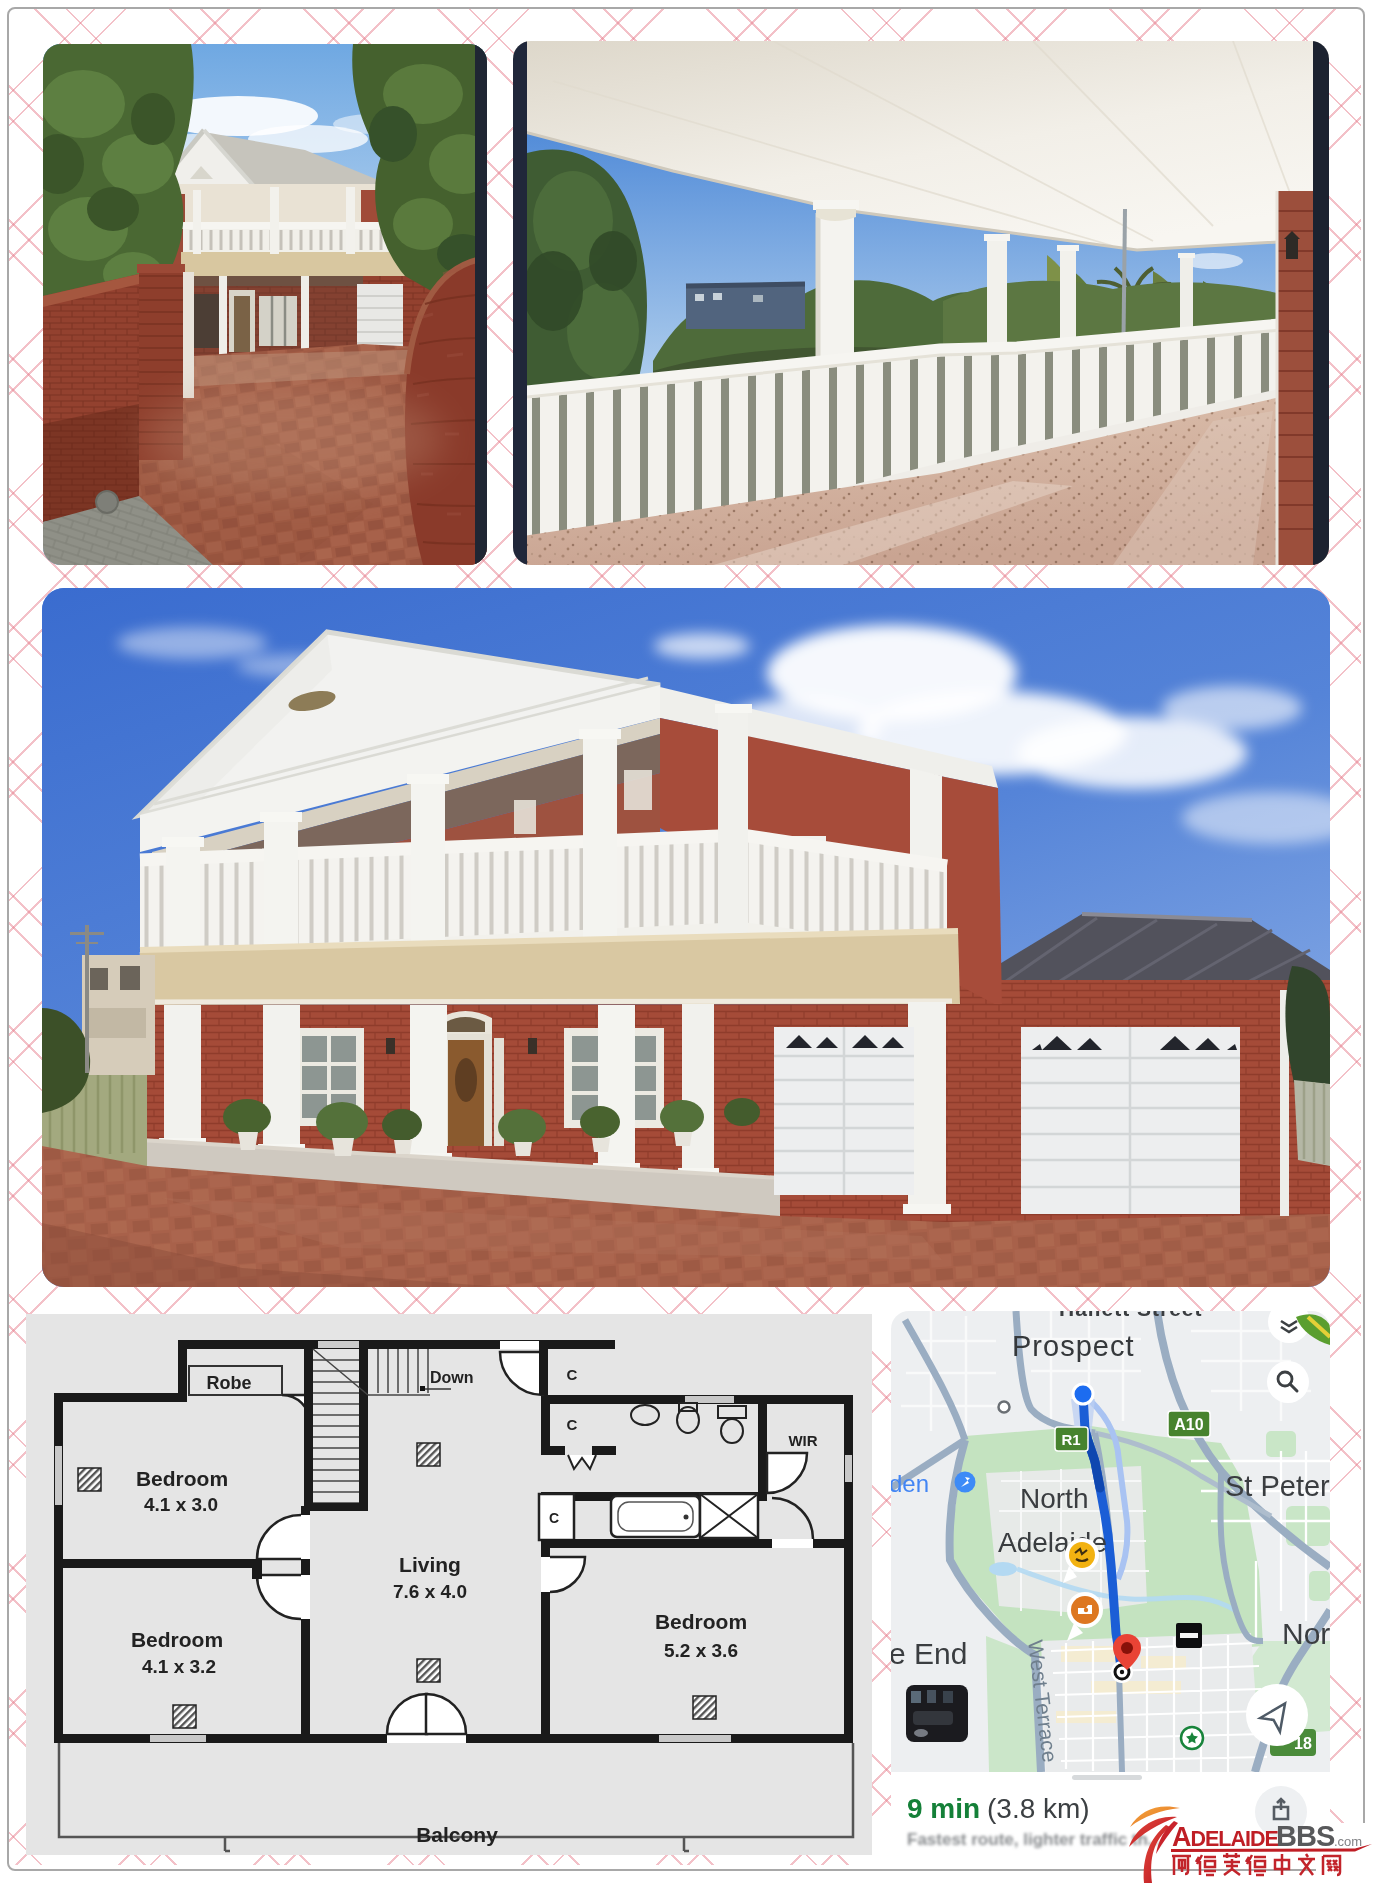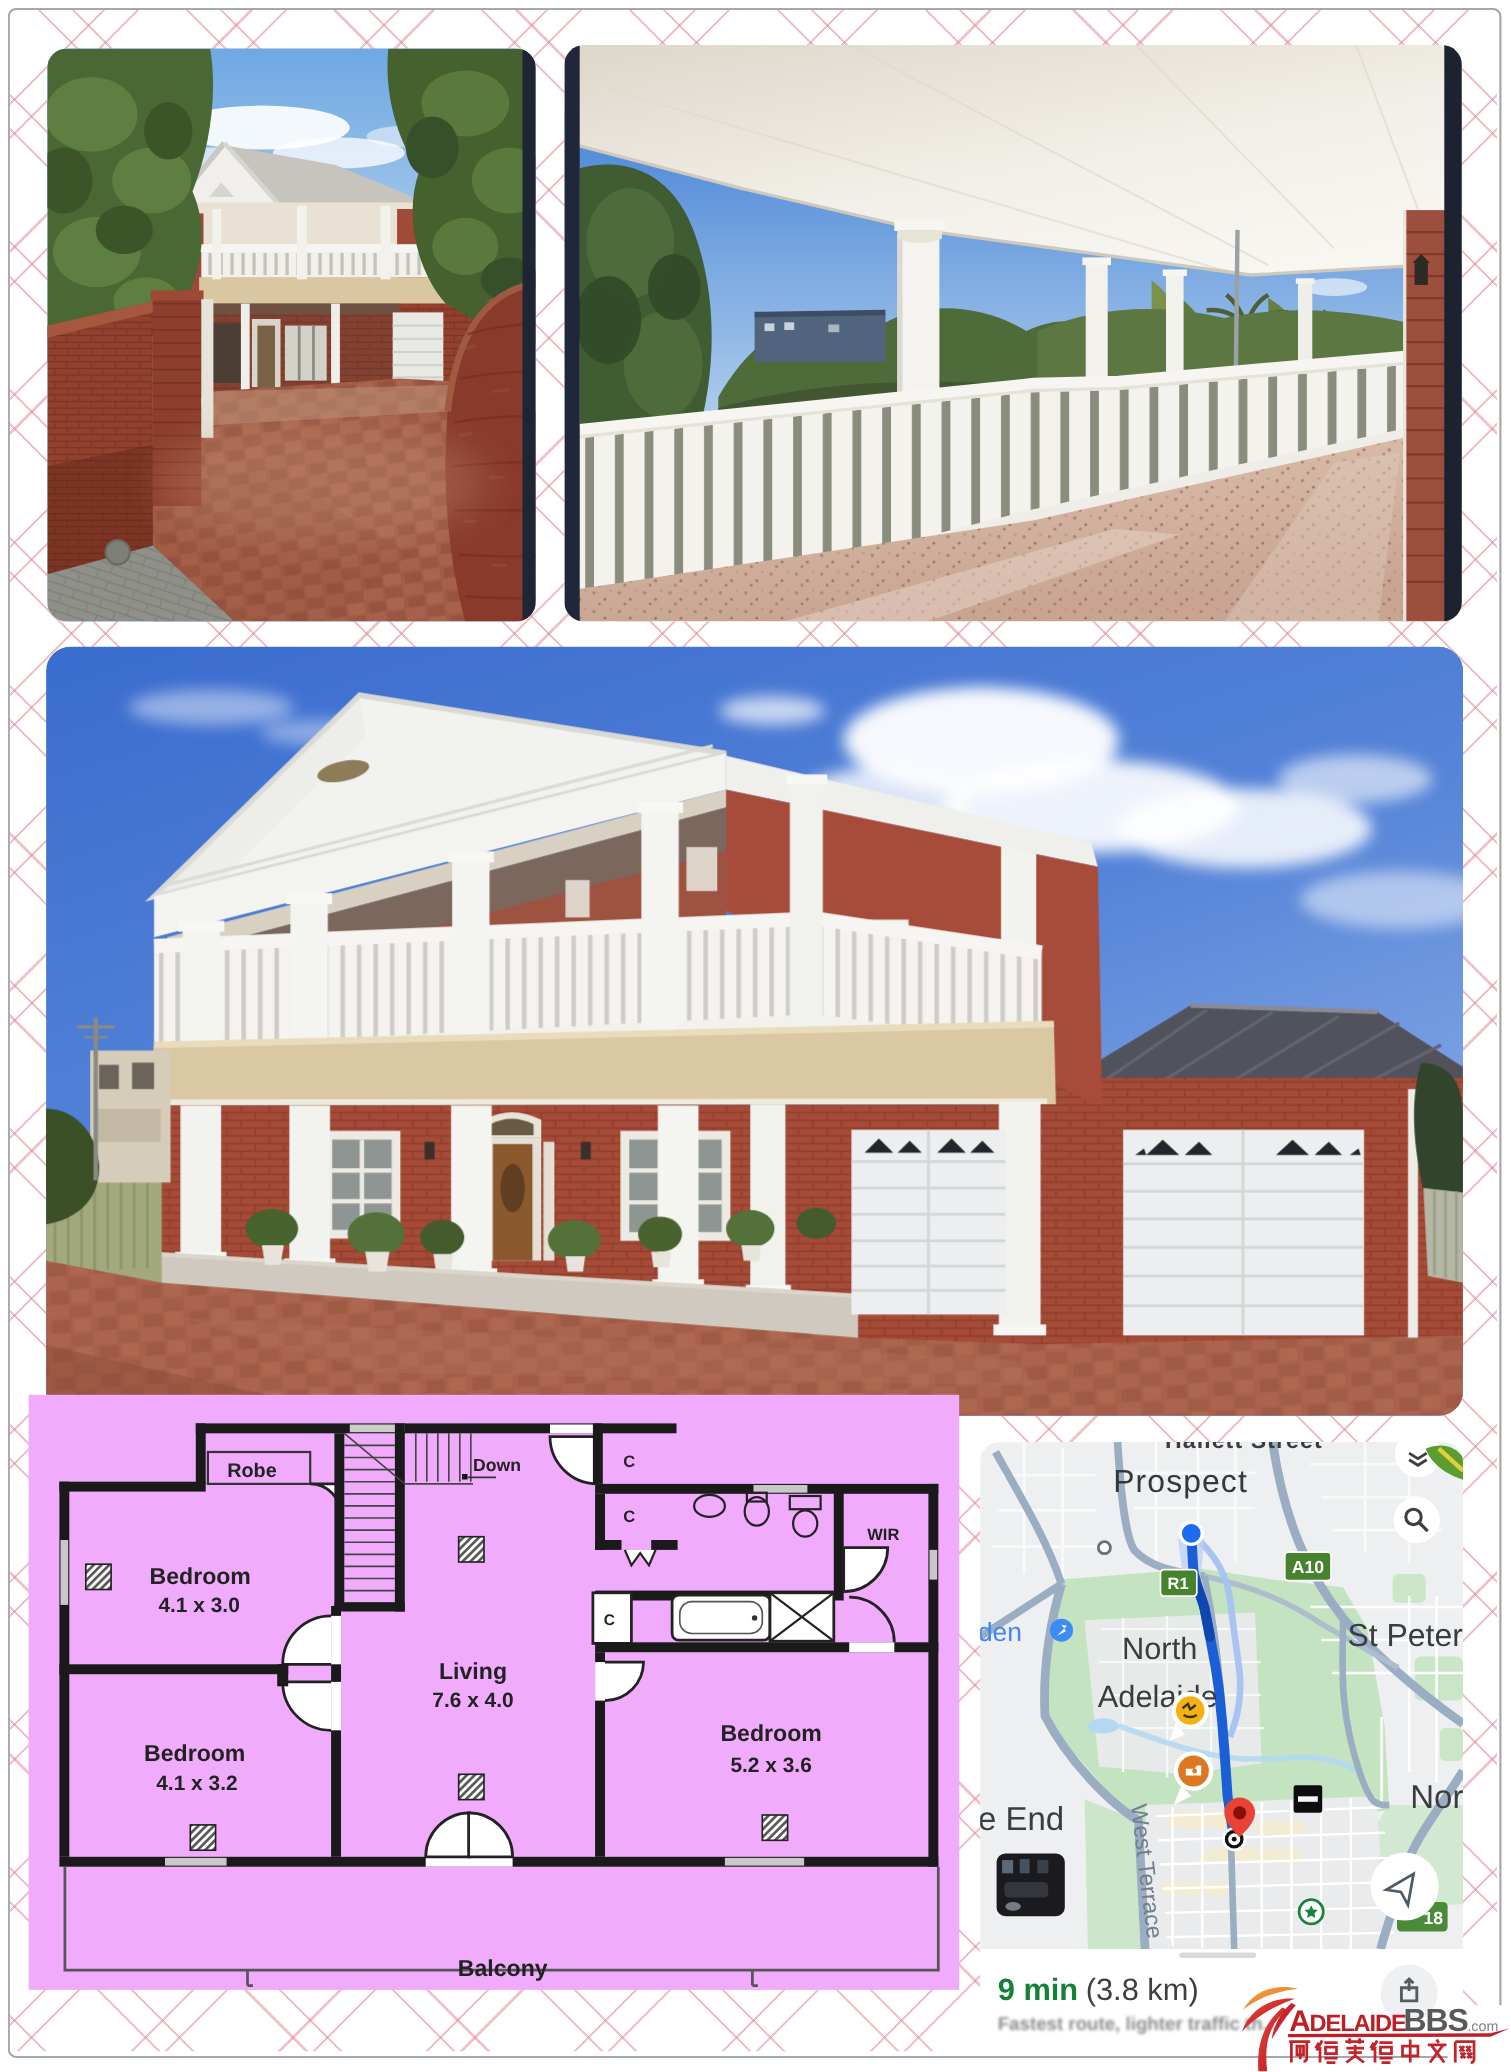"Robe" div.abs { background: #f0abfc -> #e5e5e5; top: 1268px -> 1314px }
